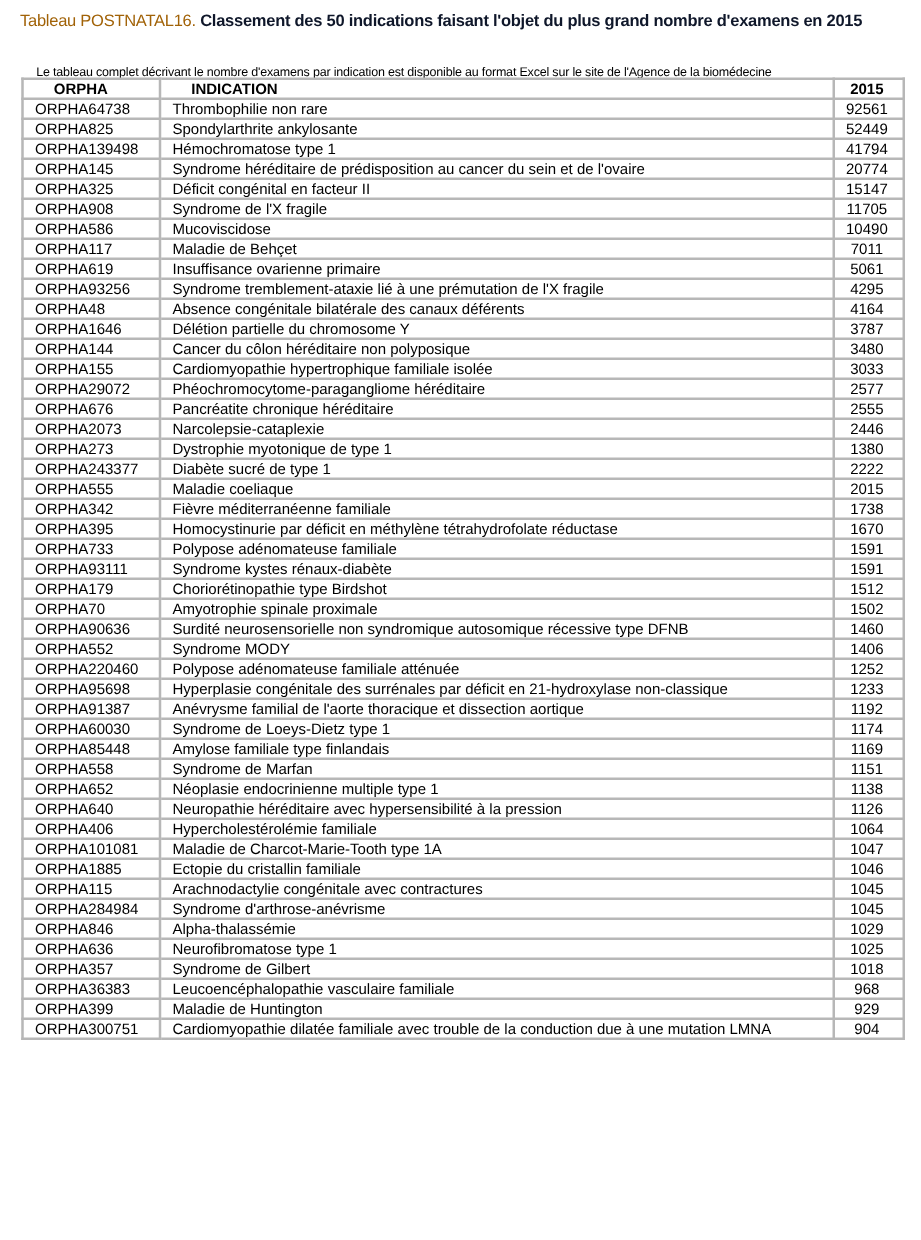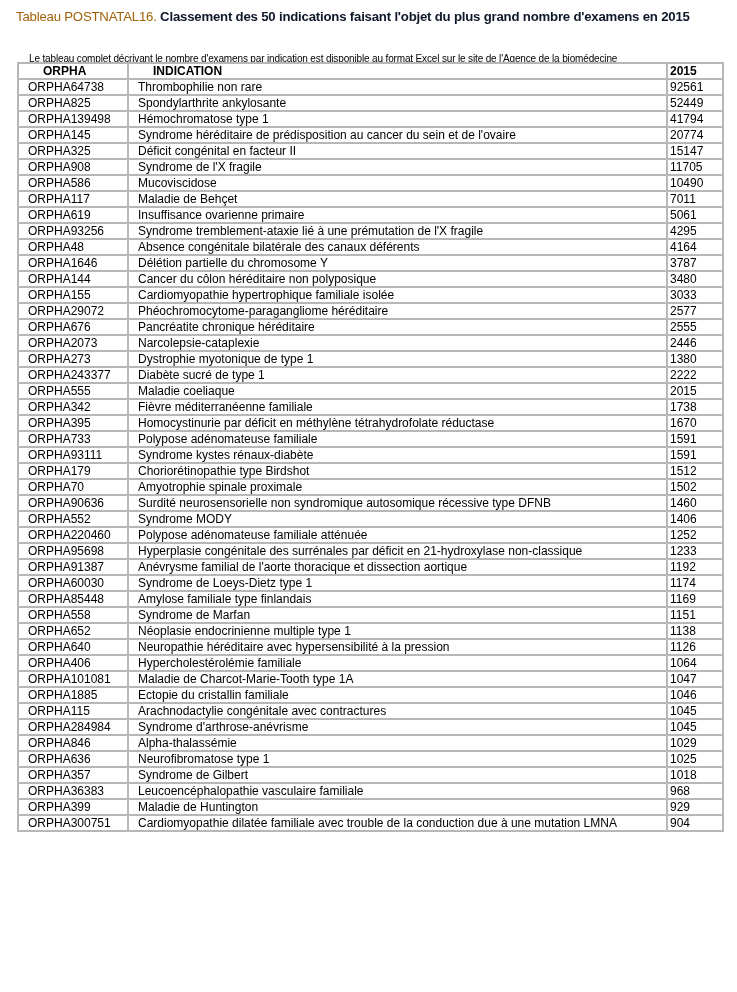"2015" th.num, td.num { text-align: left -> center }
